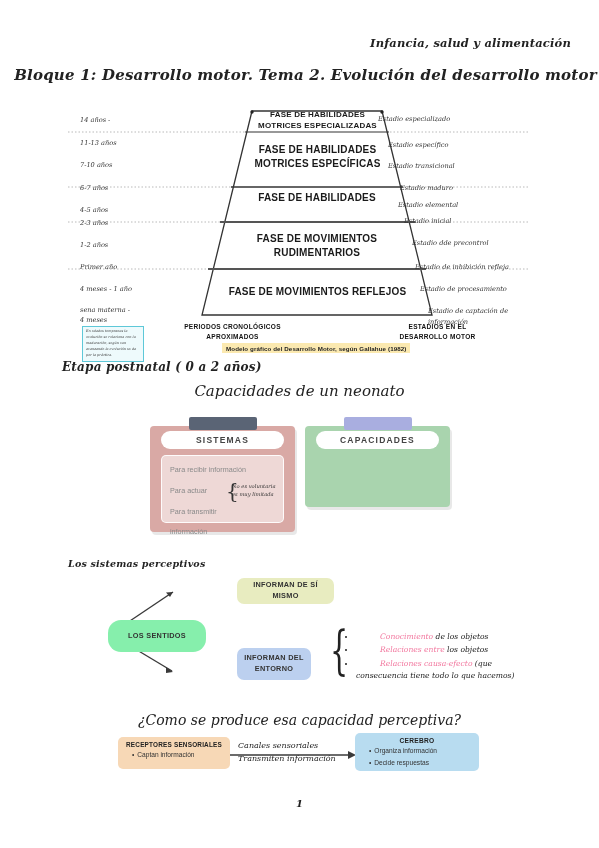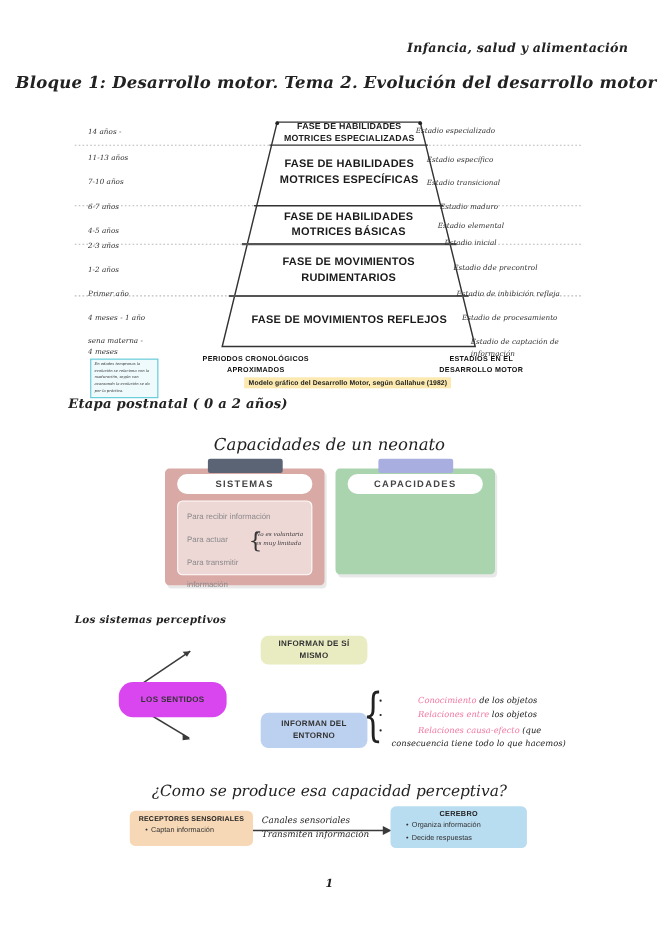"MOTRICES BÁSICAS" div { html: <div>MOTRICES BÁSICAS</div> -> none }
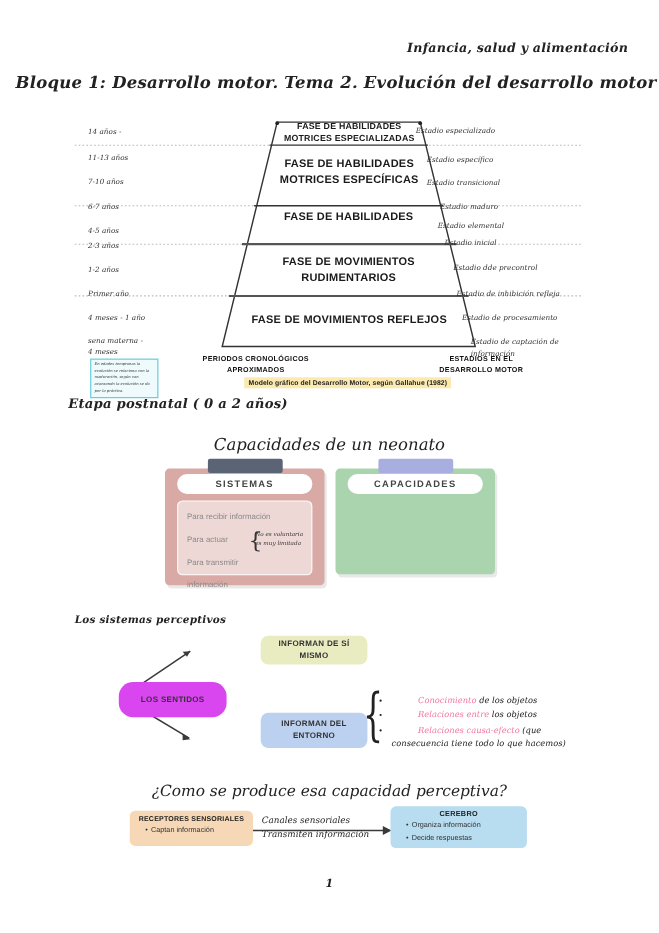"Capacidades de un neonato" .neonato-title { margin-top: 13px -> none }
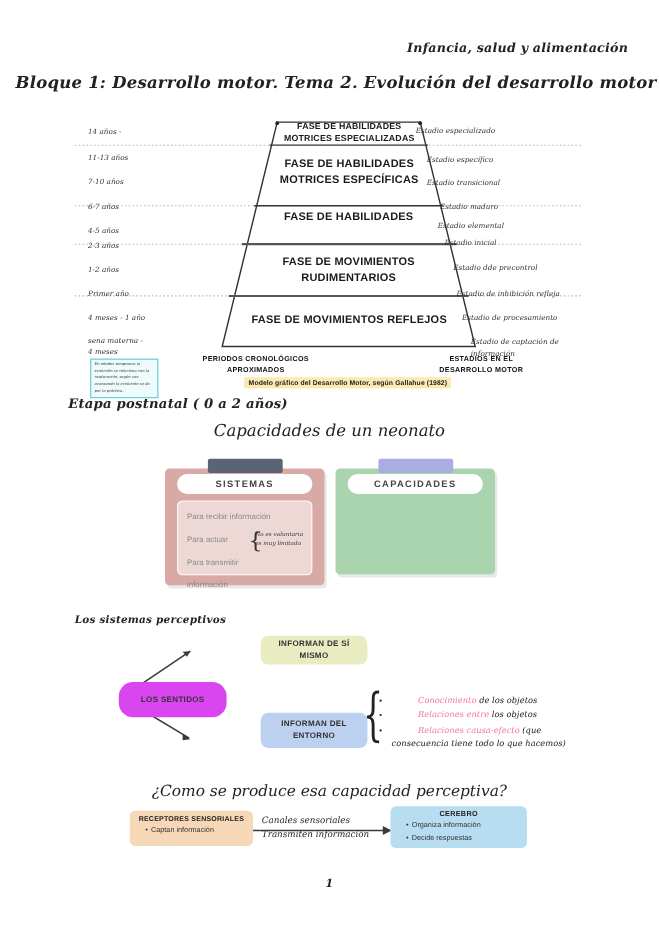"CAPACIDADES" div.clipboard { height: 105px -> 90px }
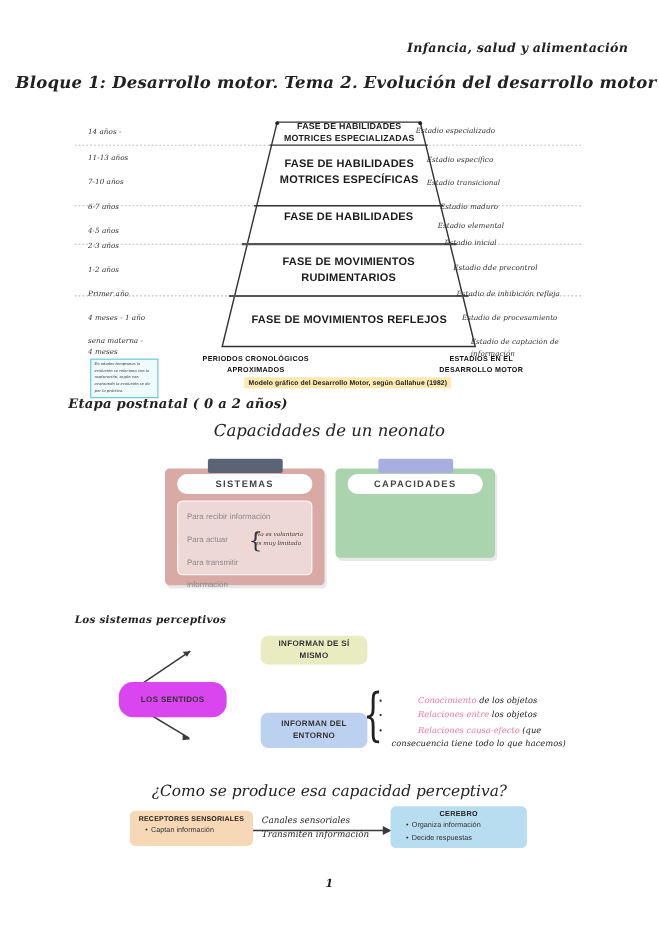"LOS SENTIDOS" div.node { background: #d946ef -> #86efac }
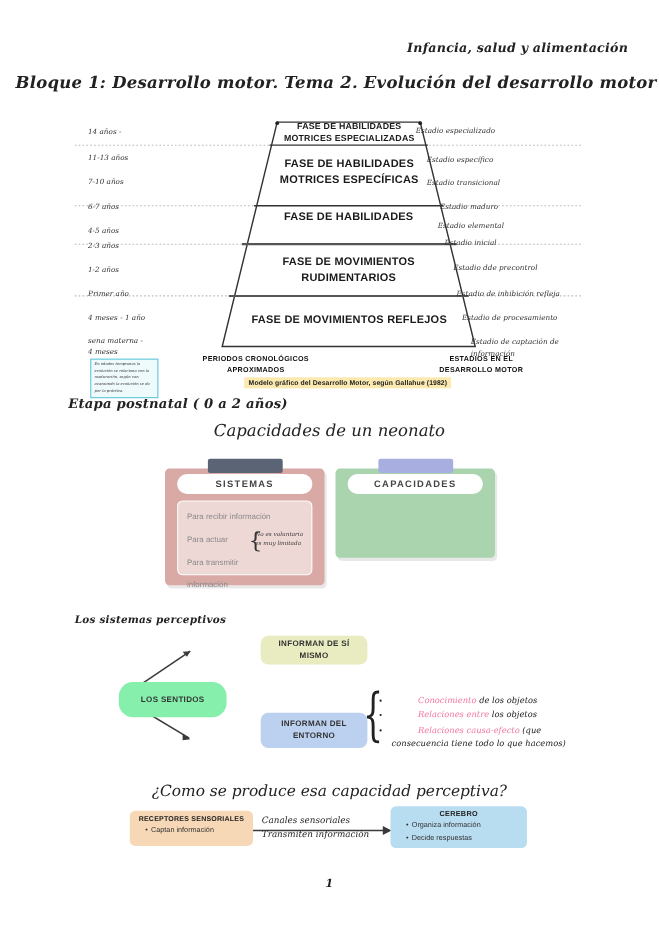"INFORMAN DEL" div.node { width: 97px -> 74px }
